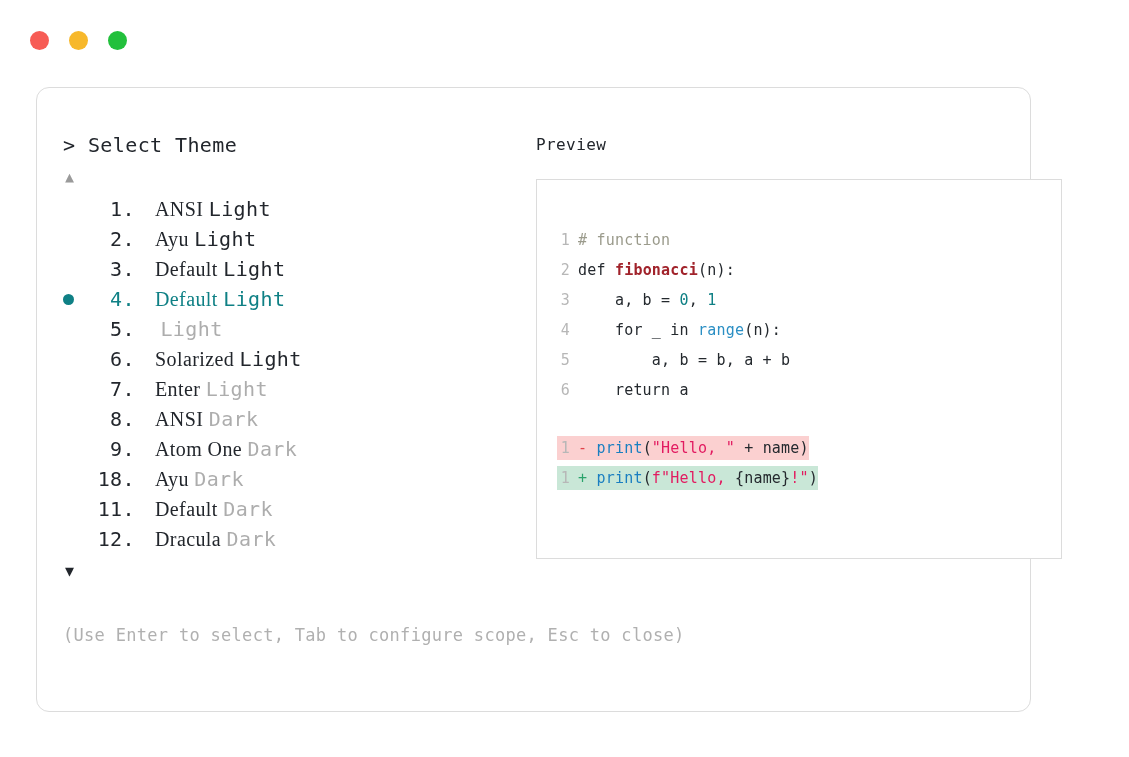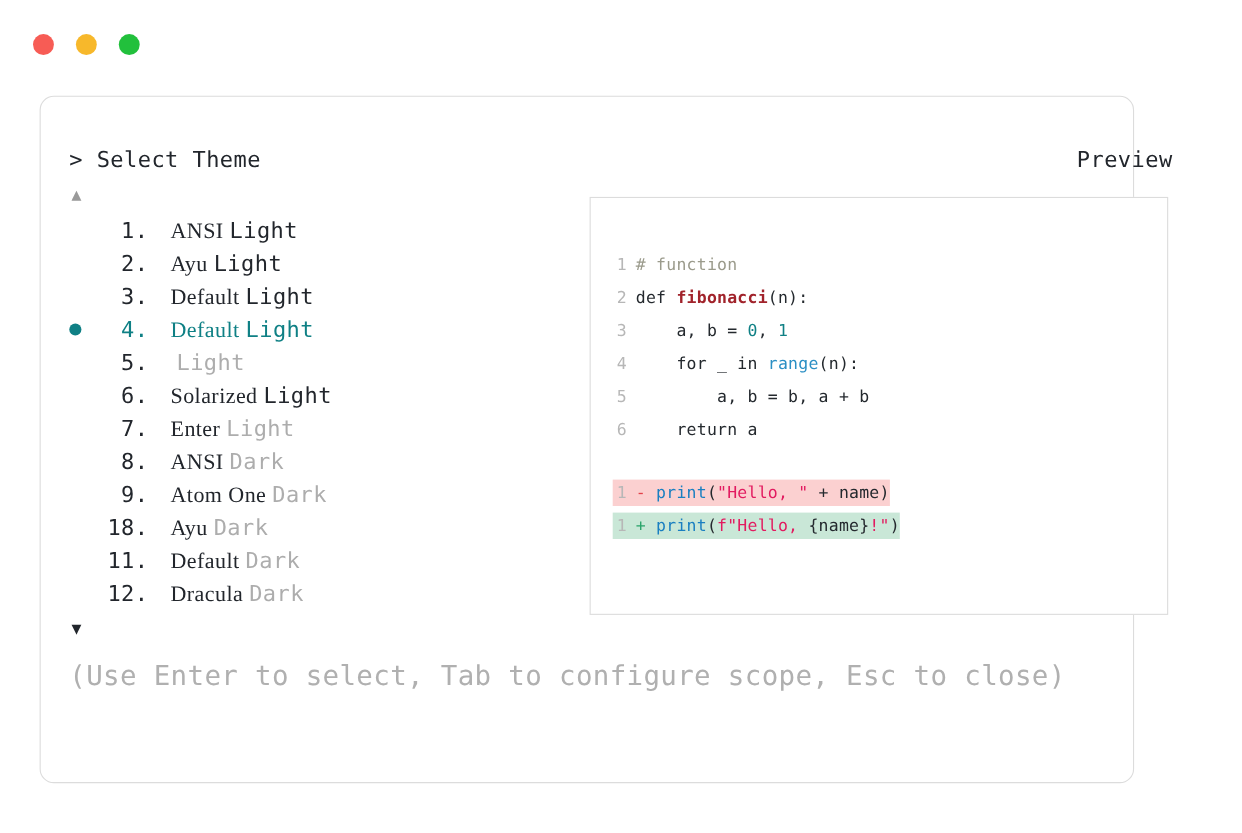"Preview" .preview-label { font-size: 20px -> 16px; text-align: right -> none }
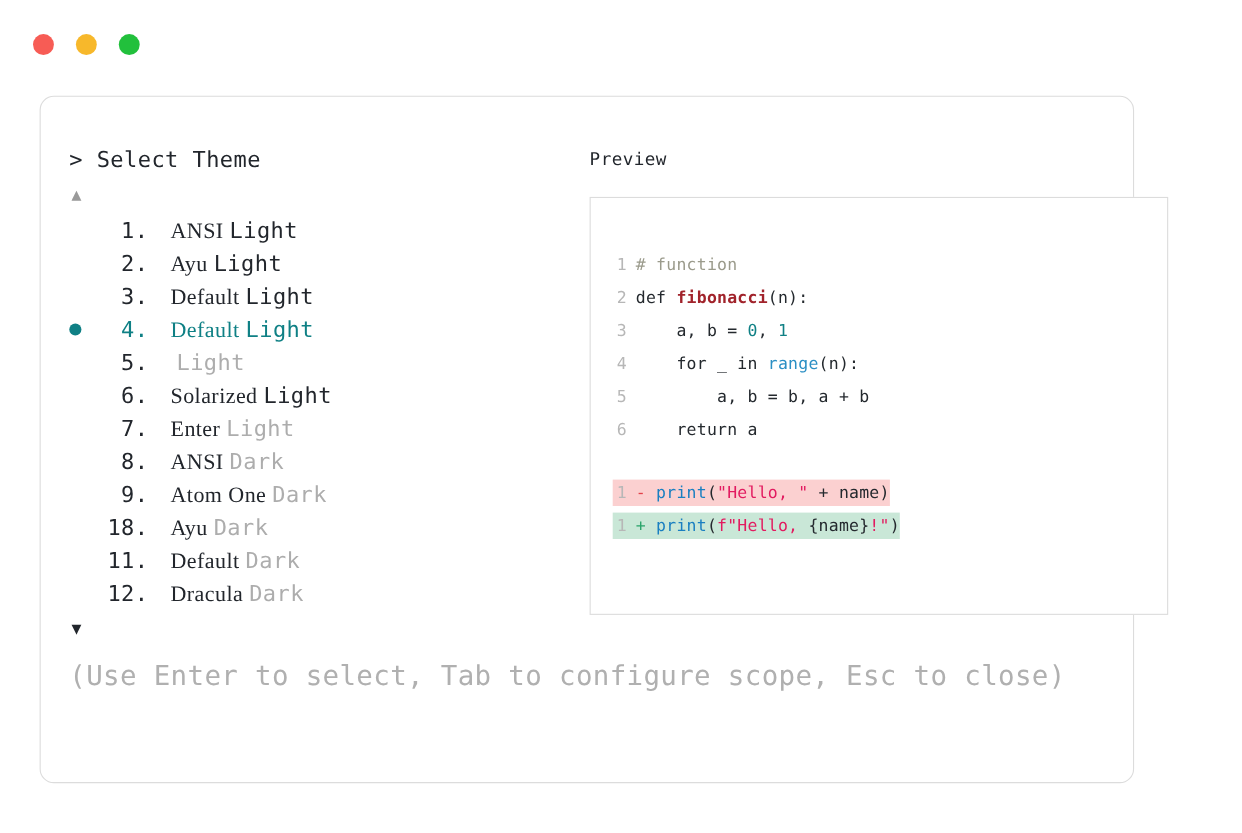"(Use Enter to select, Tab" .hint { font-size: 25px -> 17px; top: 514px -> 534px }
